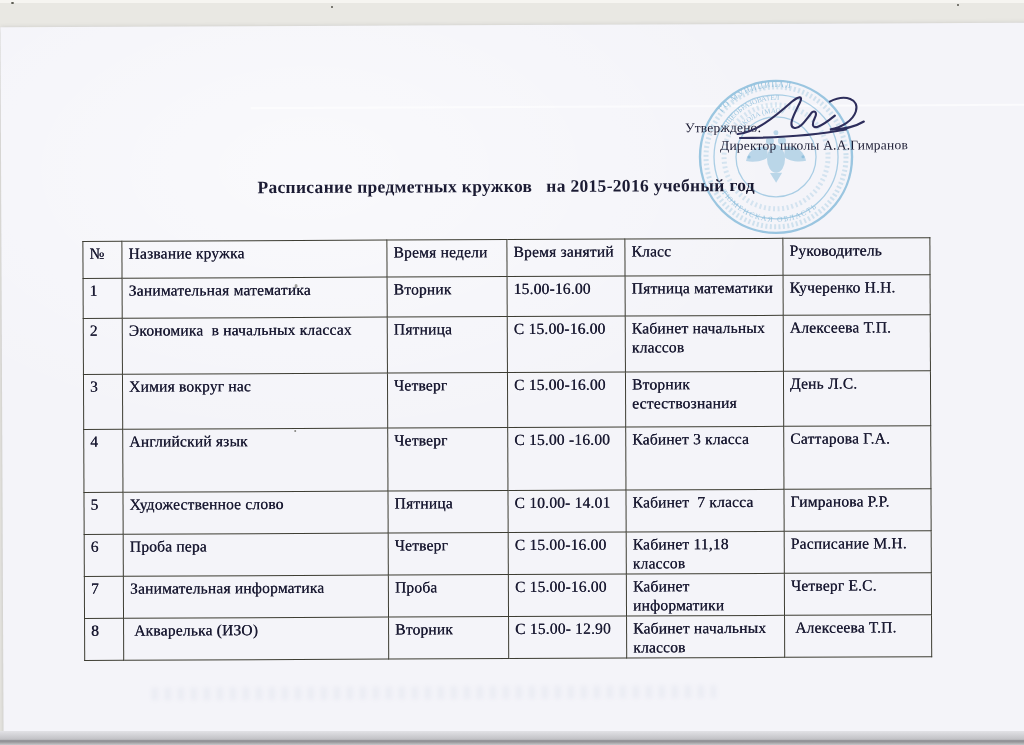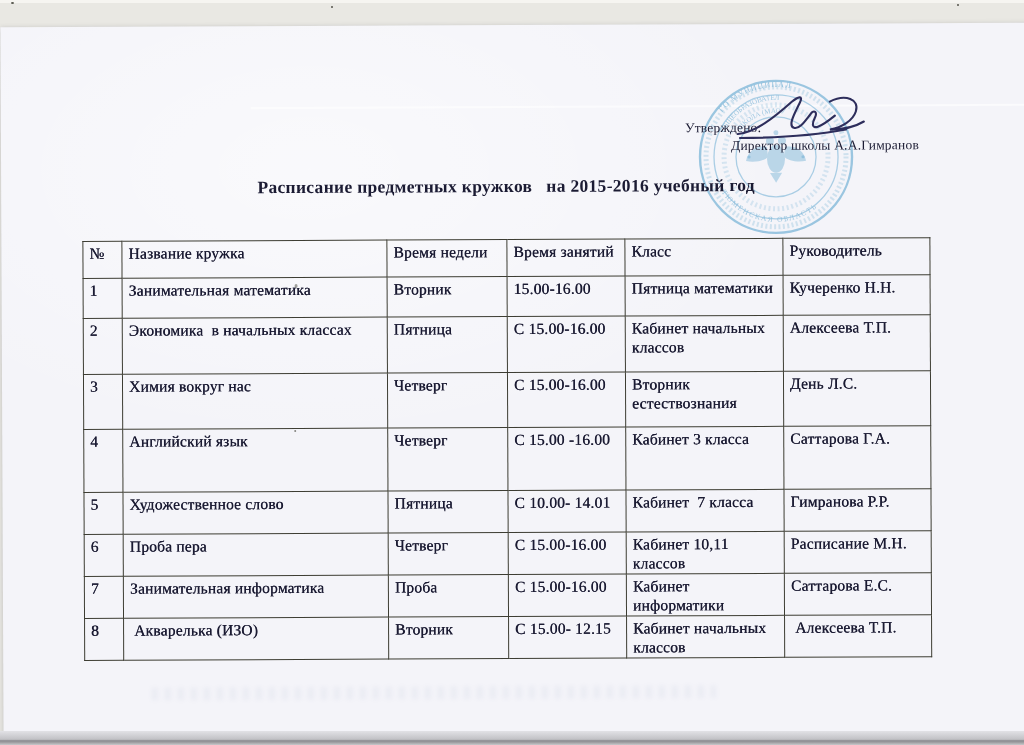"Директор школы А.А.Гимранов" .approved .line2 { margin-left: 46px -> 35px }
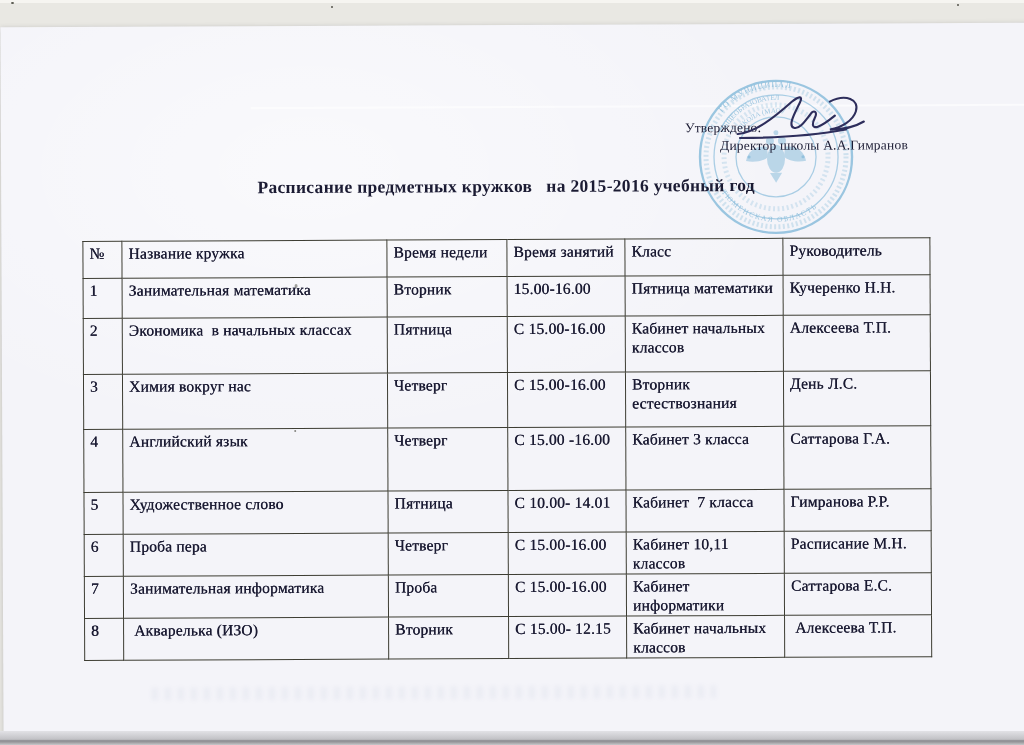"Кабинет 10,11 классов" td { text: 10,11 -> 11,18 }
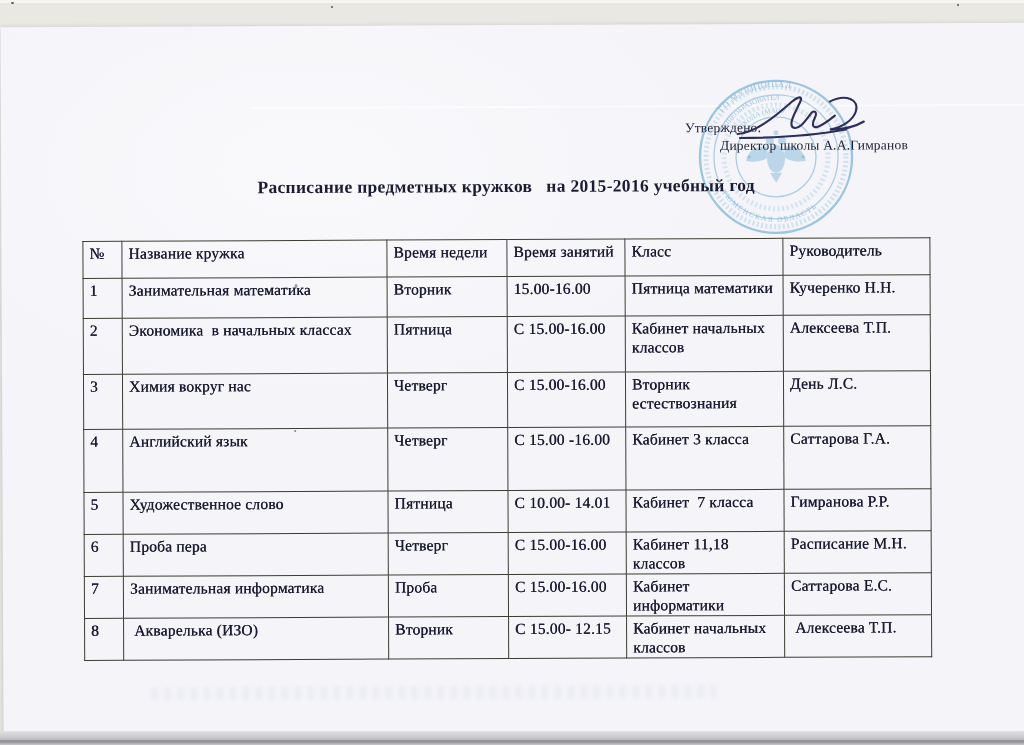"Саттарова Е.С." td { text: Саттарова -> Четверг }
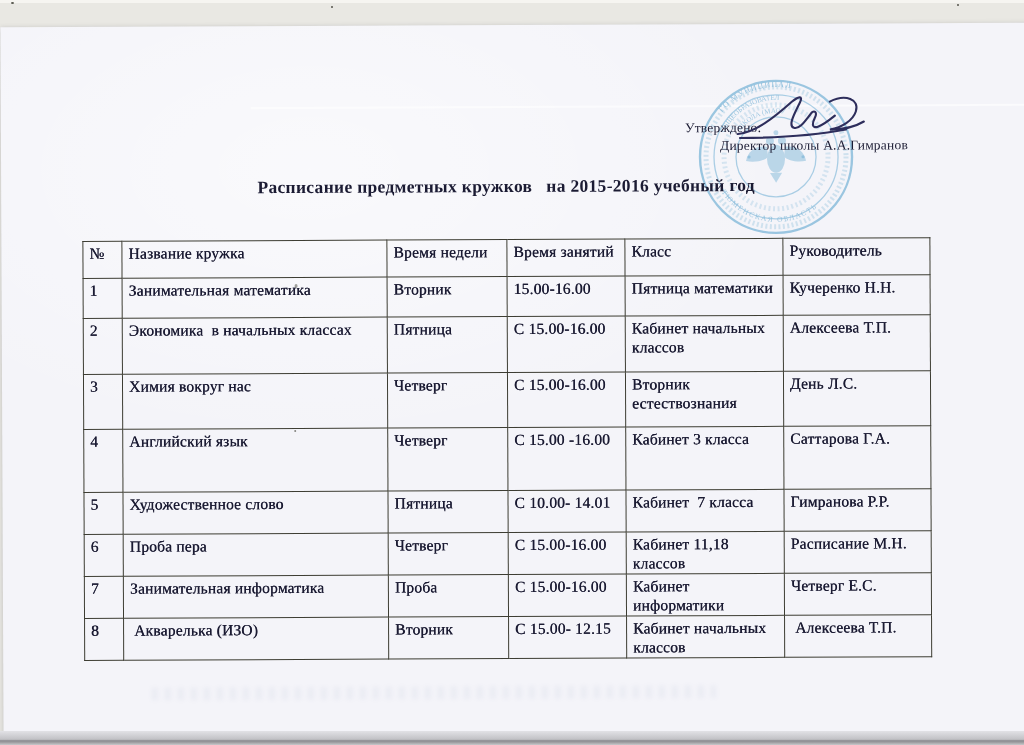"С 15.00- 12.15" td { text: 12.15 -> 12.90 }
